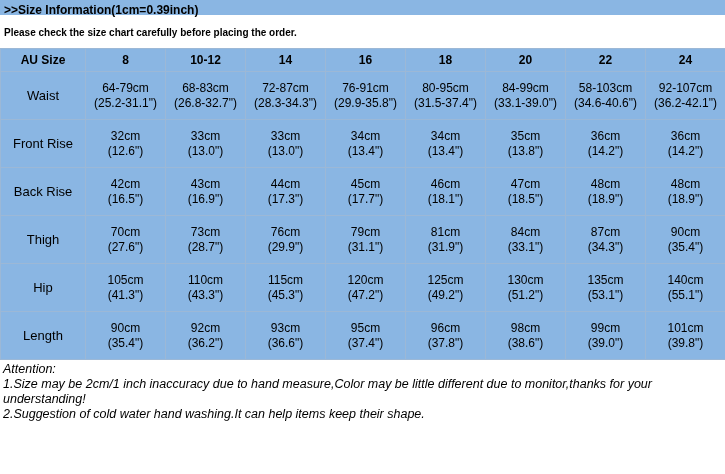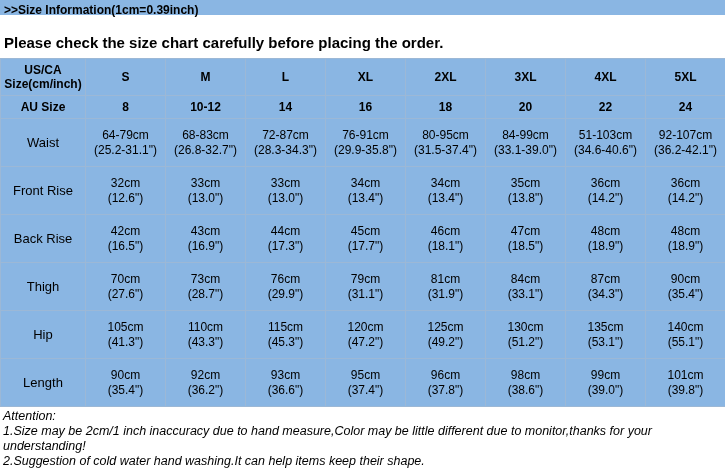"Please check the size chart" .subtitle { font-size: 15px -> 10px; padding: 19px 4px 6px 4px -> 9px 4px 6px 4px }
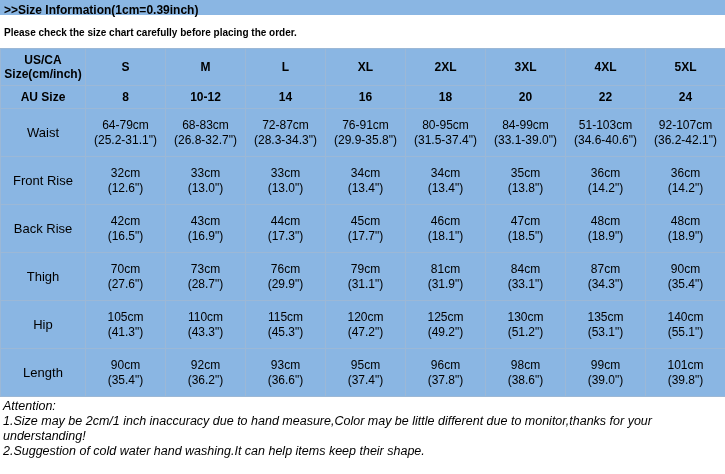"US/CA" tr.hdr-row { html: <tr> <td><span>US/CA</span><br><span>Size(cm/inch)</span></td> <td>S</td> <td>M</td> <td>L</td> <td>XL</td> <td>2XL</td> <td>3XL</td> <td>4XL</td> <td>5XL</td> </tr> -> none }
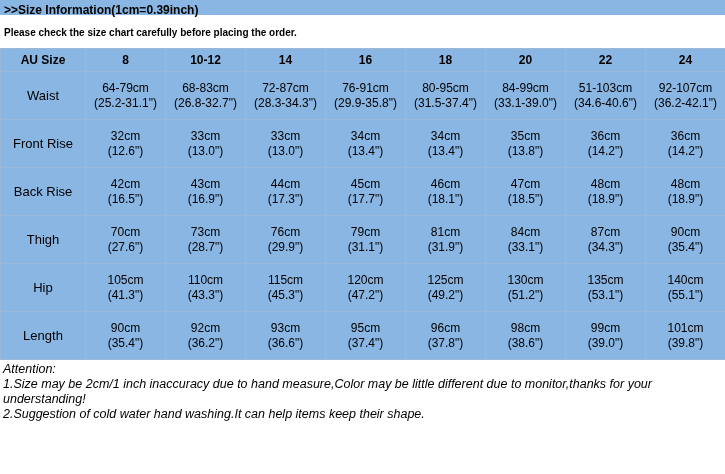"51-103cm" span.cm { text: 51-103cm -> 58-103cm }
